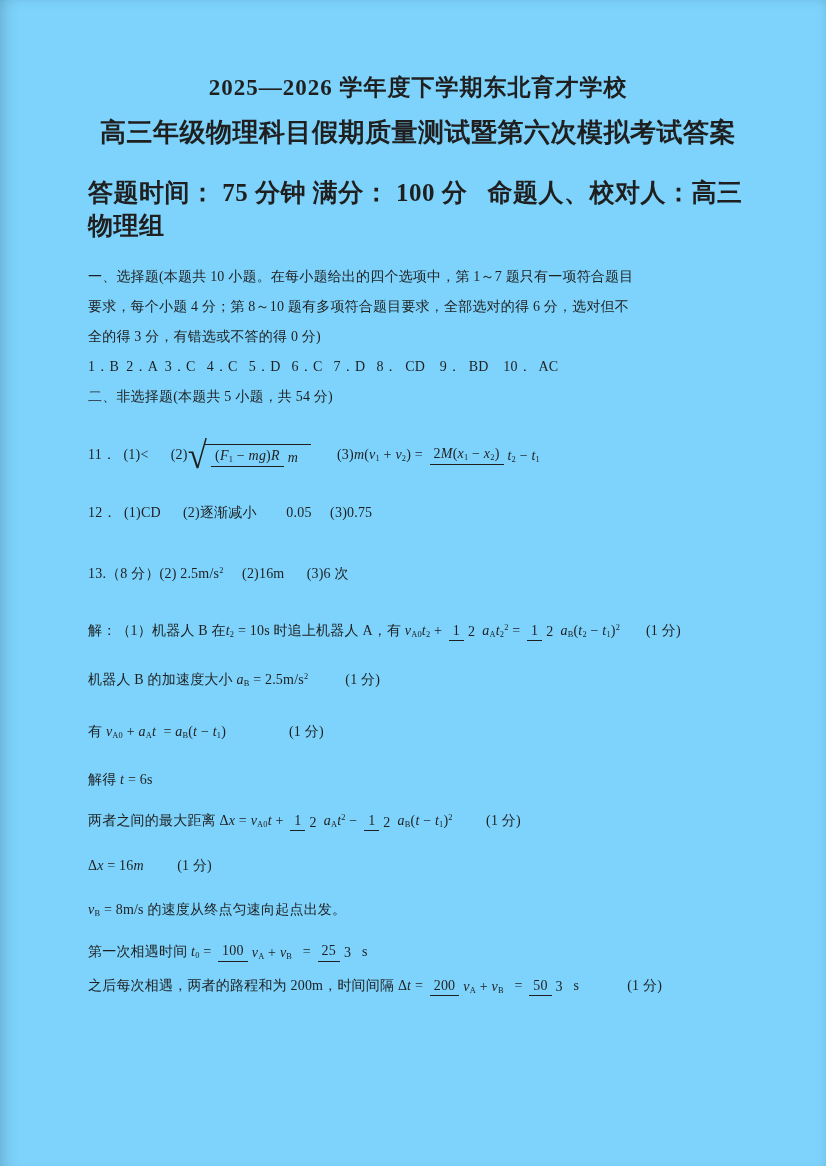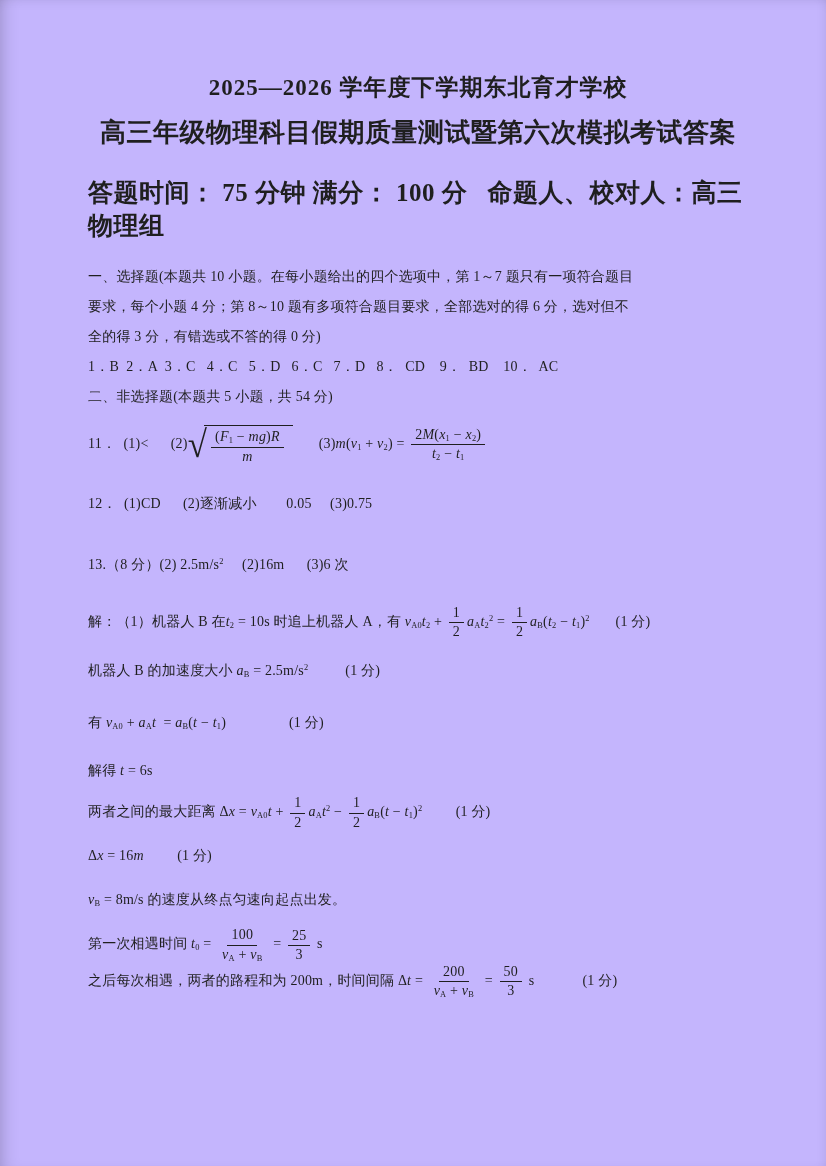"2025—2026 学年度下学期东北育才学校" .page { background: #c4b5fd -> #7dd3fc }
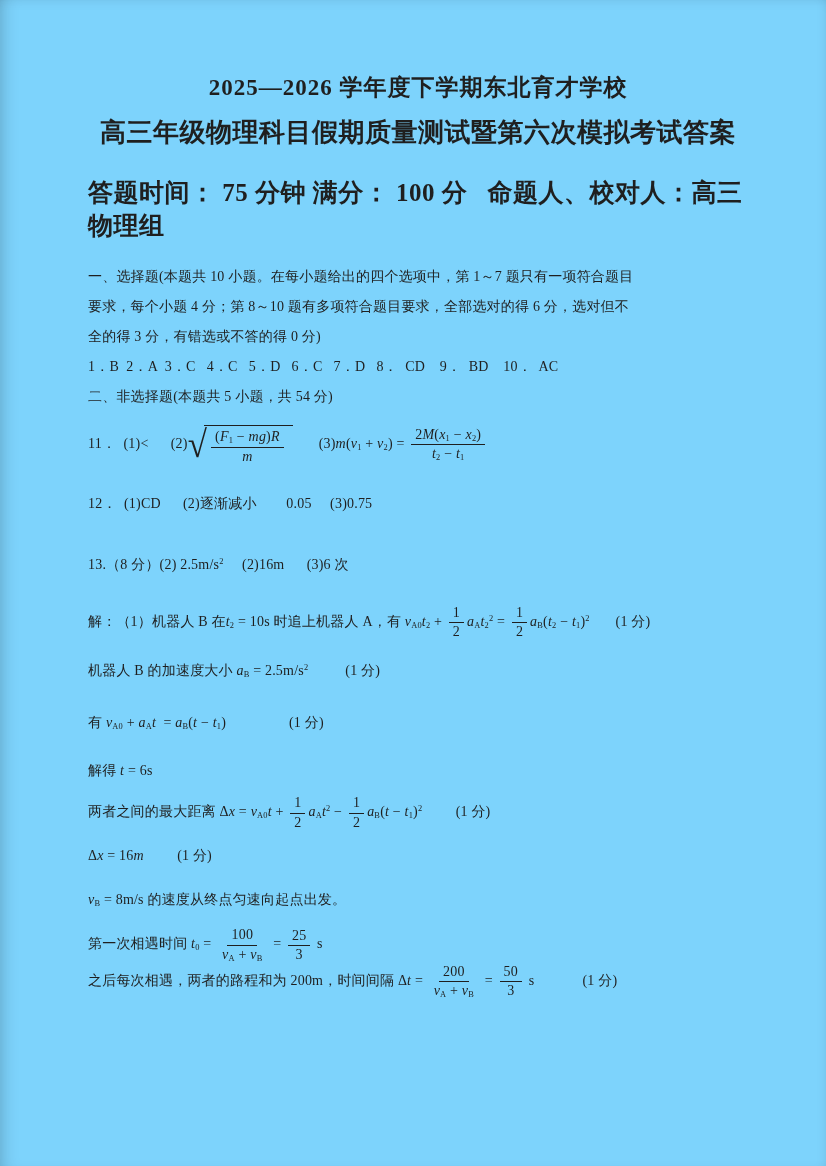"二、非选择题(本题共 5 小题，共 54 分)" [data-name="section2-heading"] { margin-bottom: 13px -> 28px }
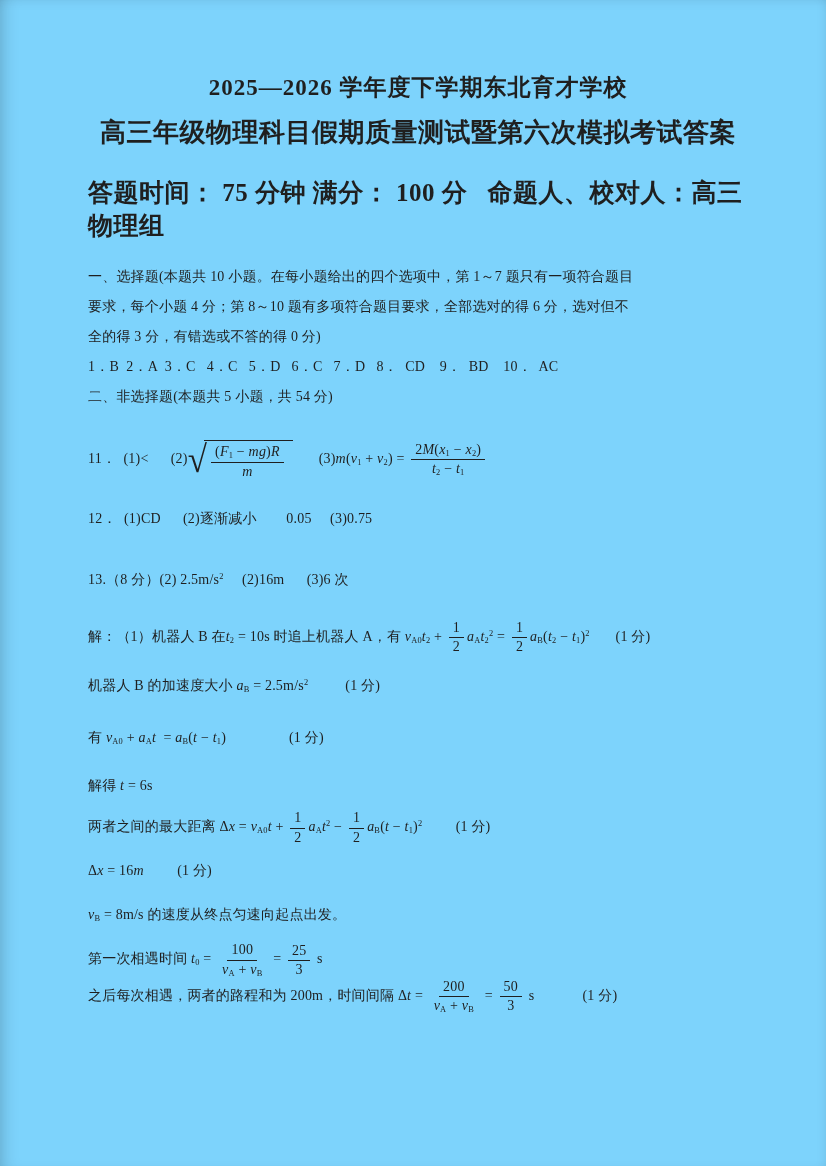"(F1 − mg)R" .frac { flex-direction: column -> row }
